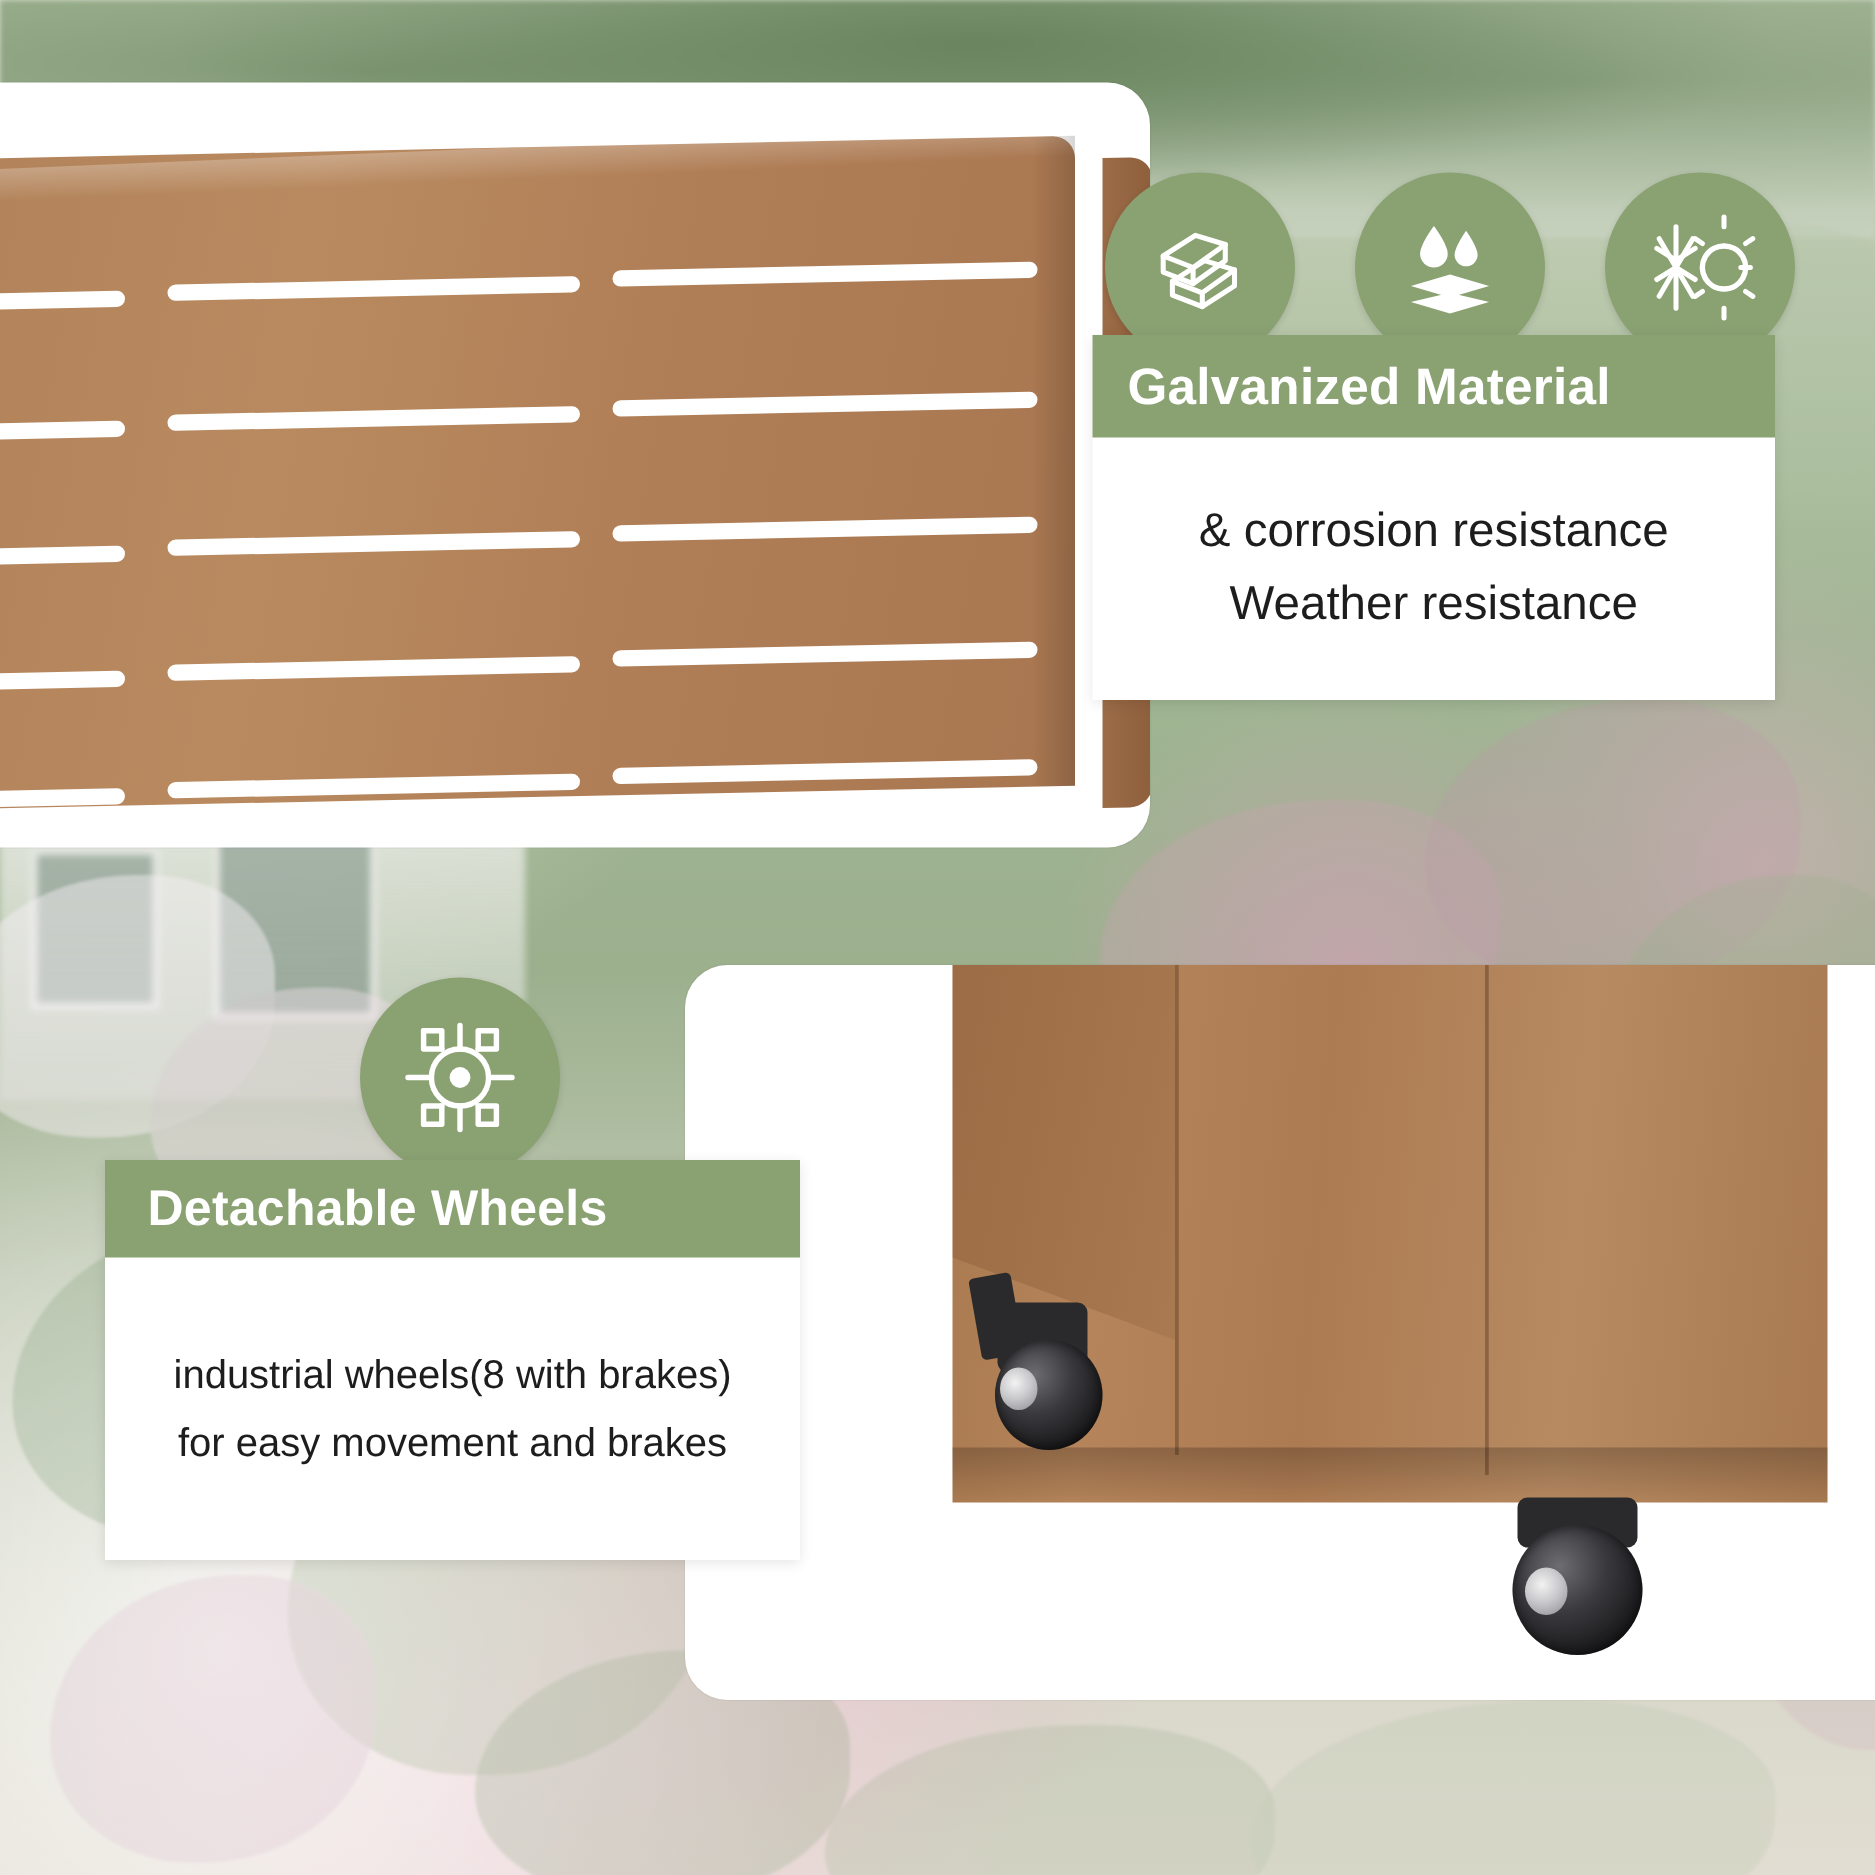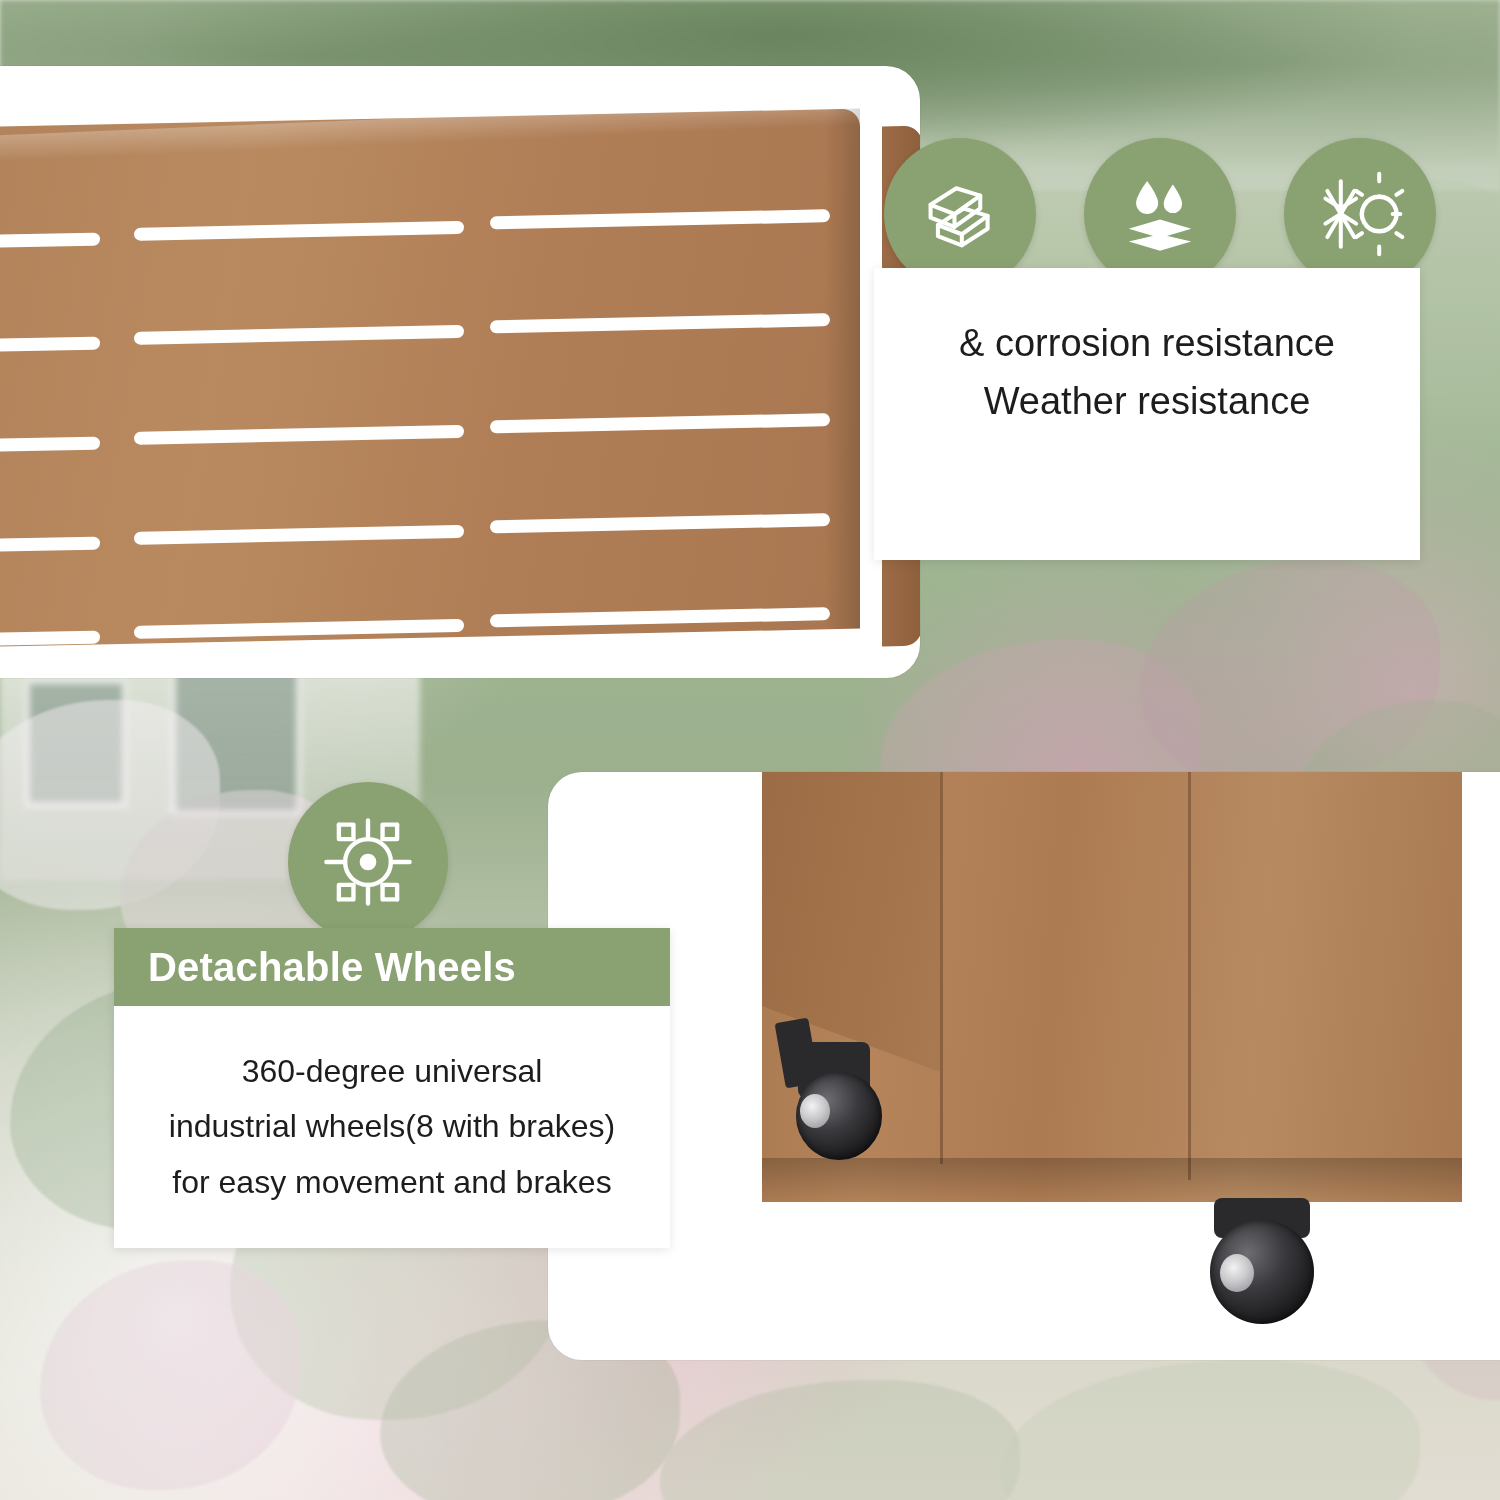"Galvanized Material" div.callout-title { html: none -> <div>Galvanized Material</div> }
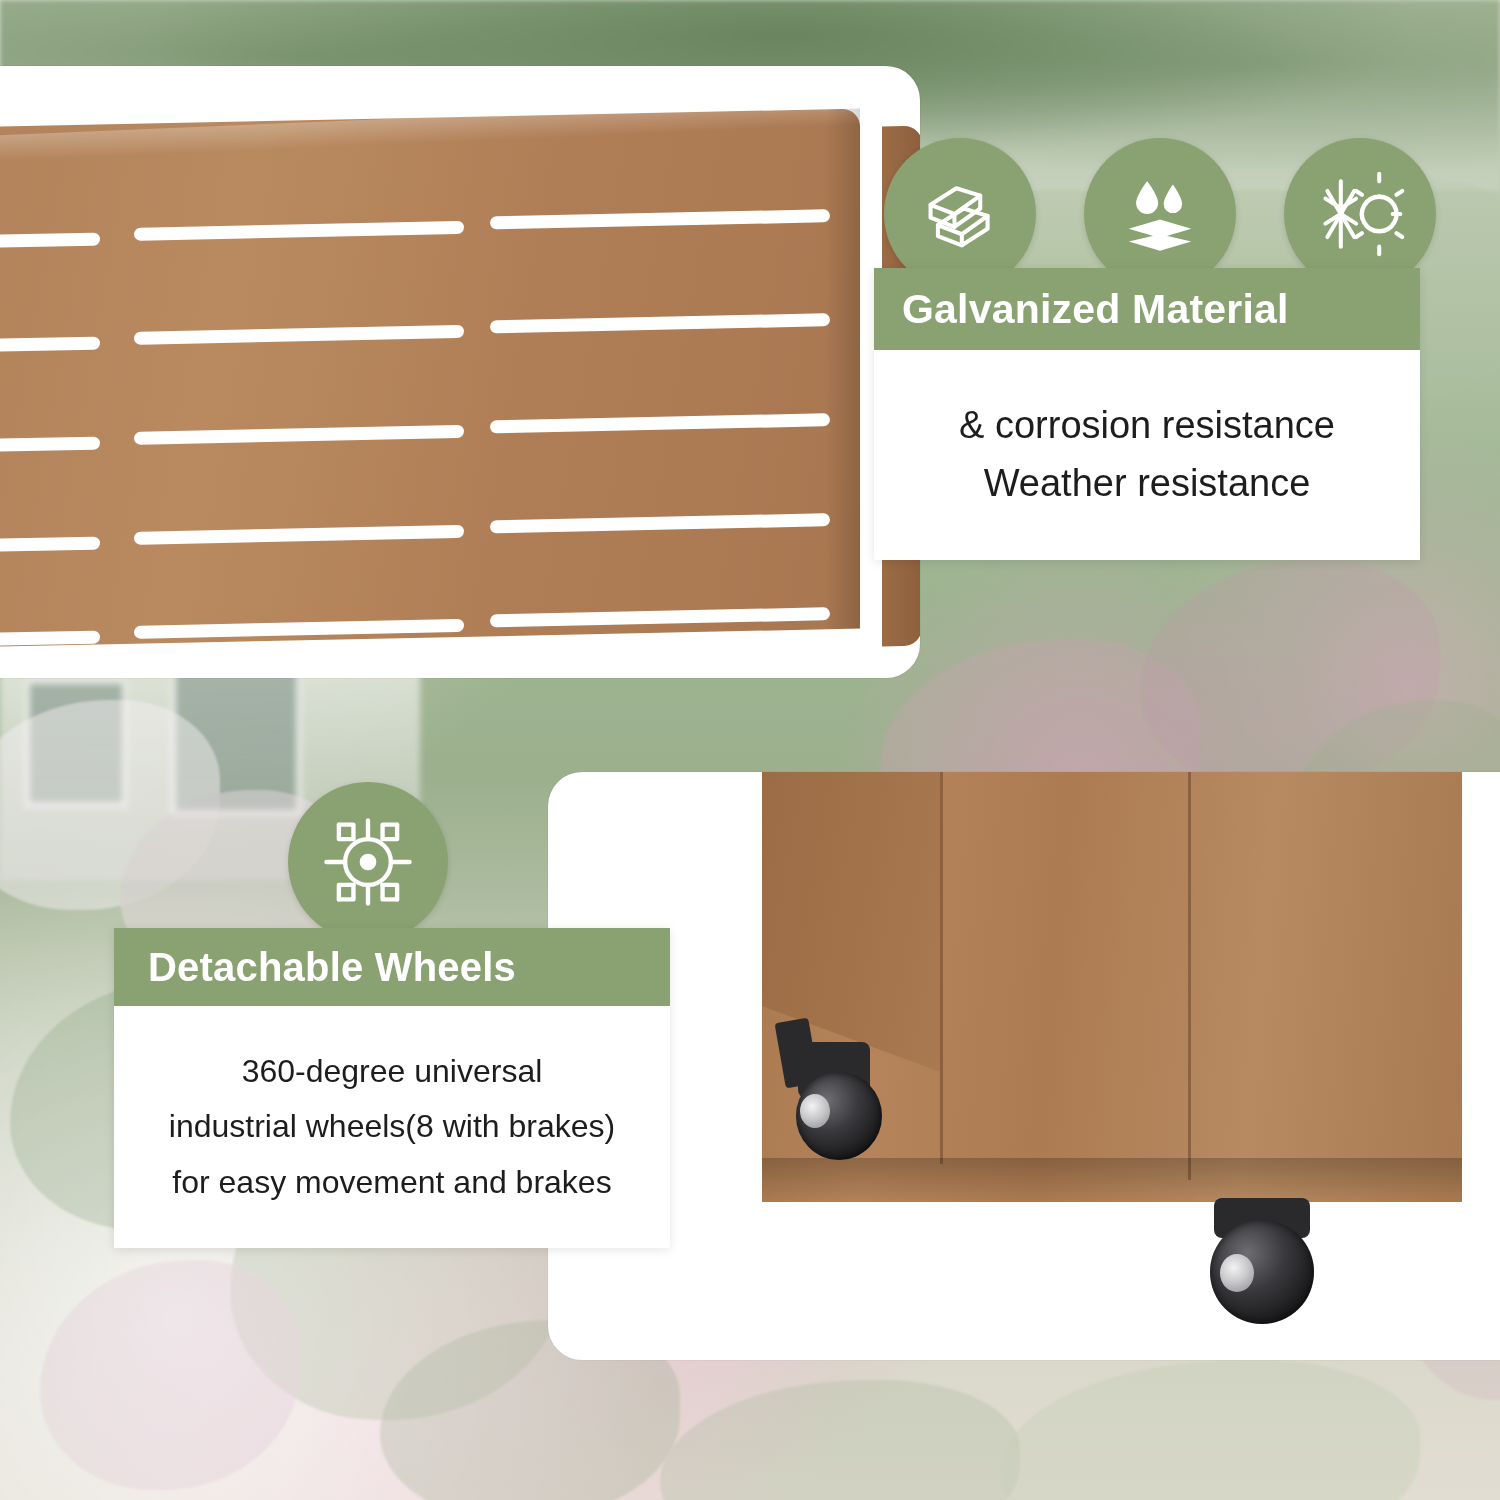"Detachable Wheels" .callout-wheels { margin-left: 30px -> none }
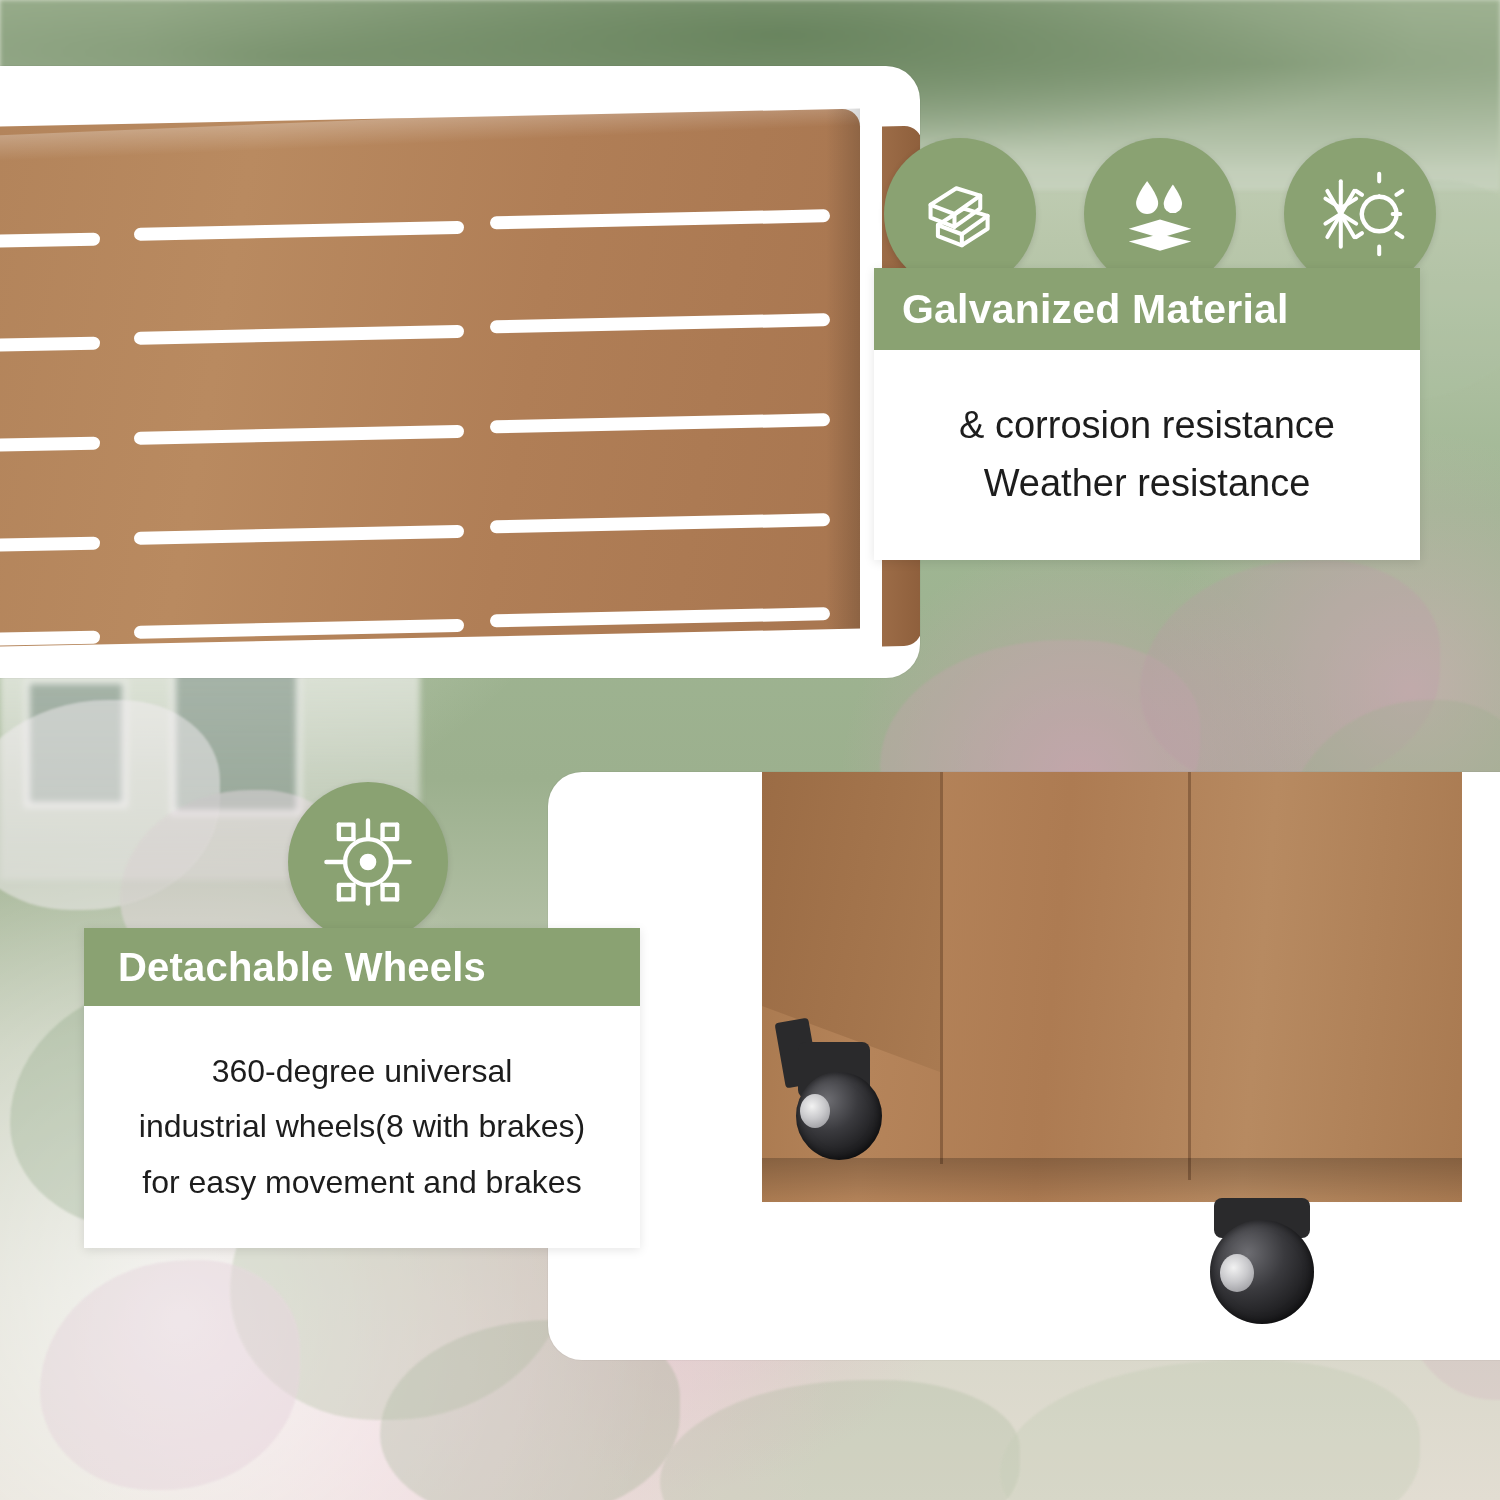"360-degree universal" div.line { html: <div>360-degree universal</div> -> none }
